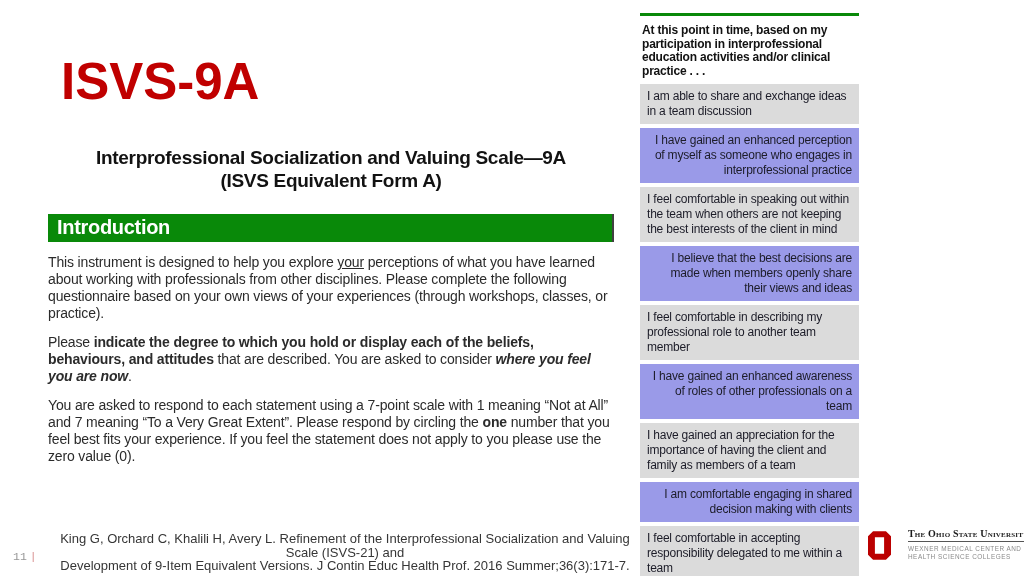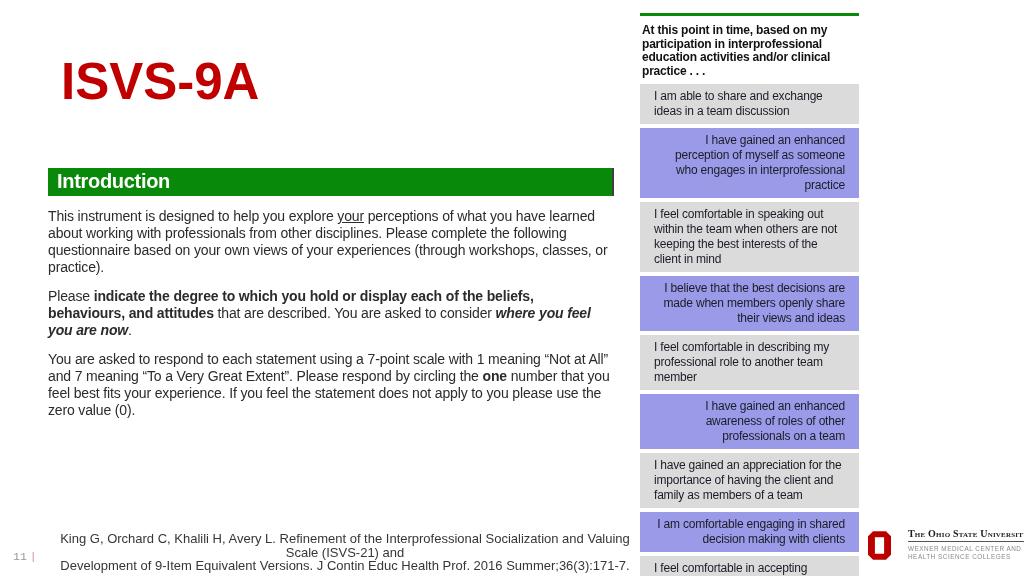"I am able to share" .scale-item { padding: 5px 14px -> 5px 7px }
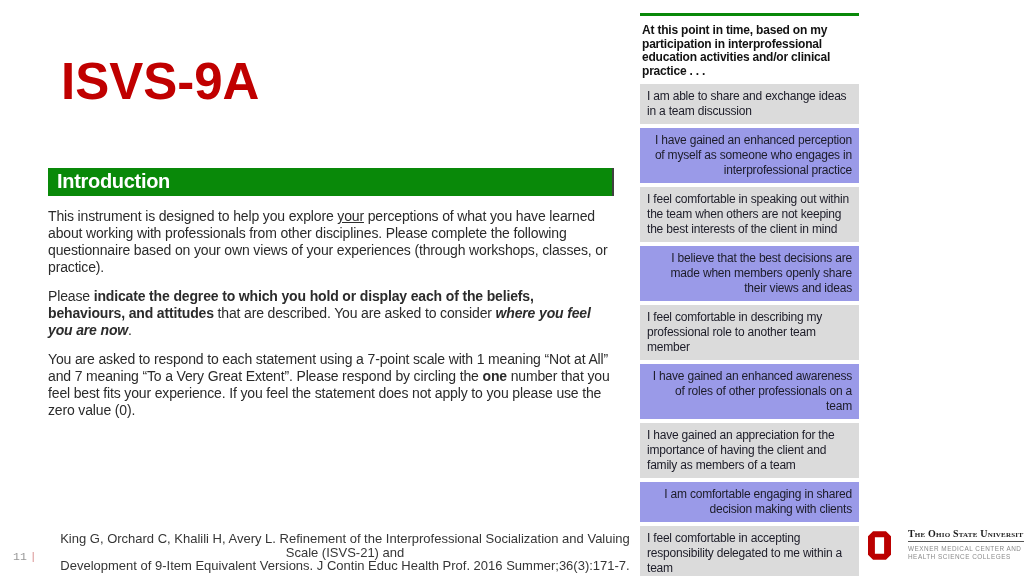"Interprofessional Socialization and" div.doc-title { html: none -> <div> <span>Interprofessional Socialization and Valuing Scale—9A</span> <span>(ISVS Equivalent Form A)</span> </div> }
